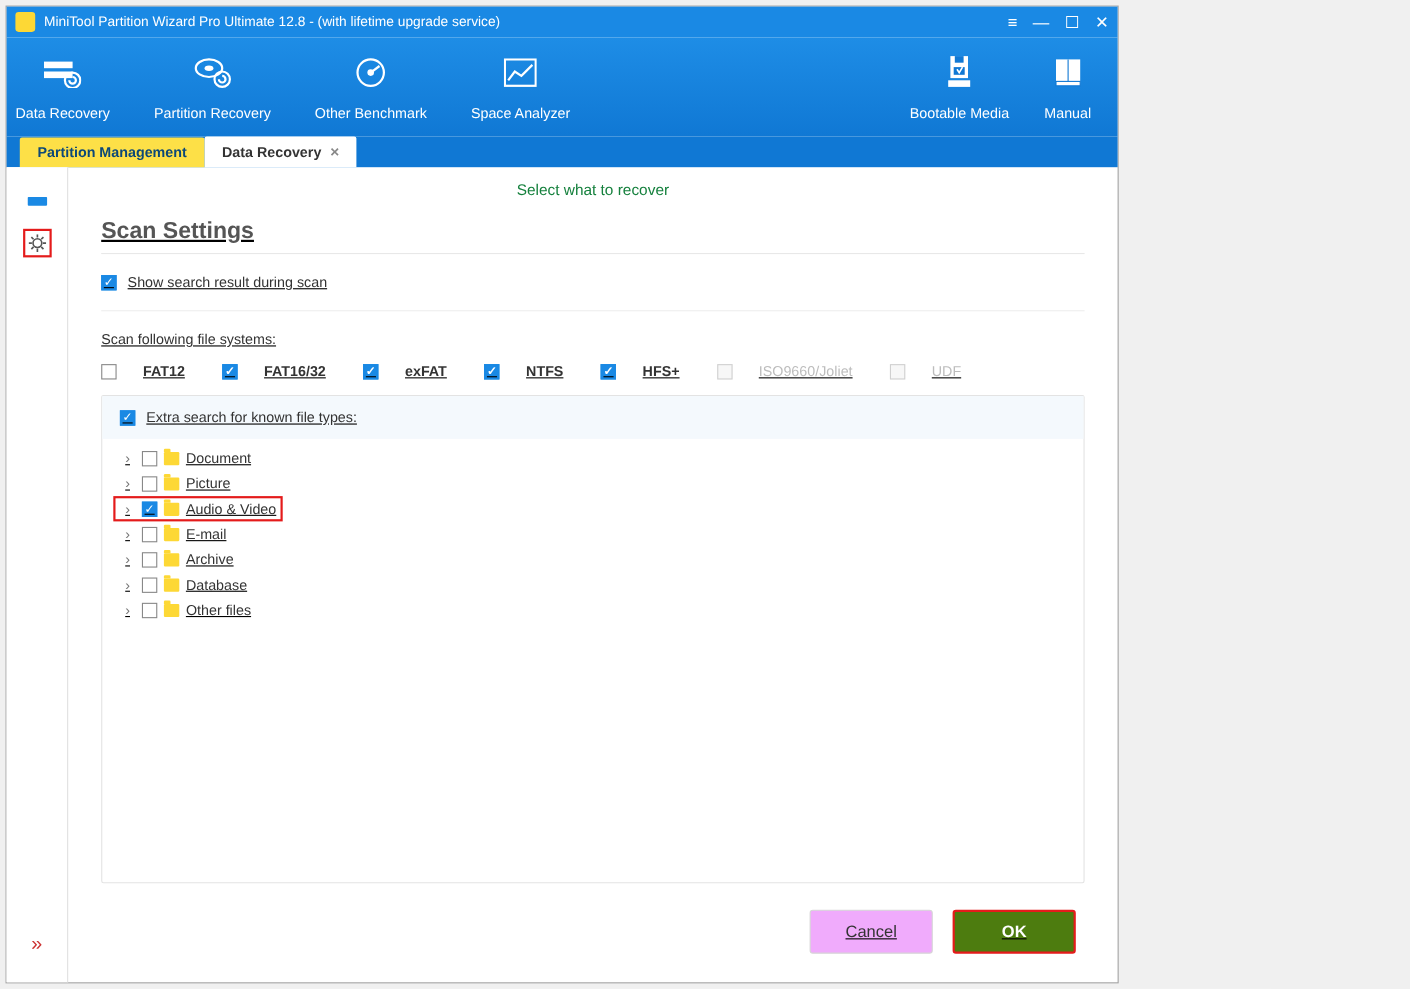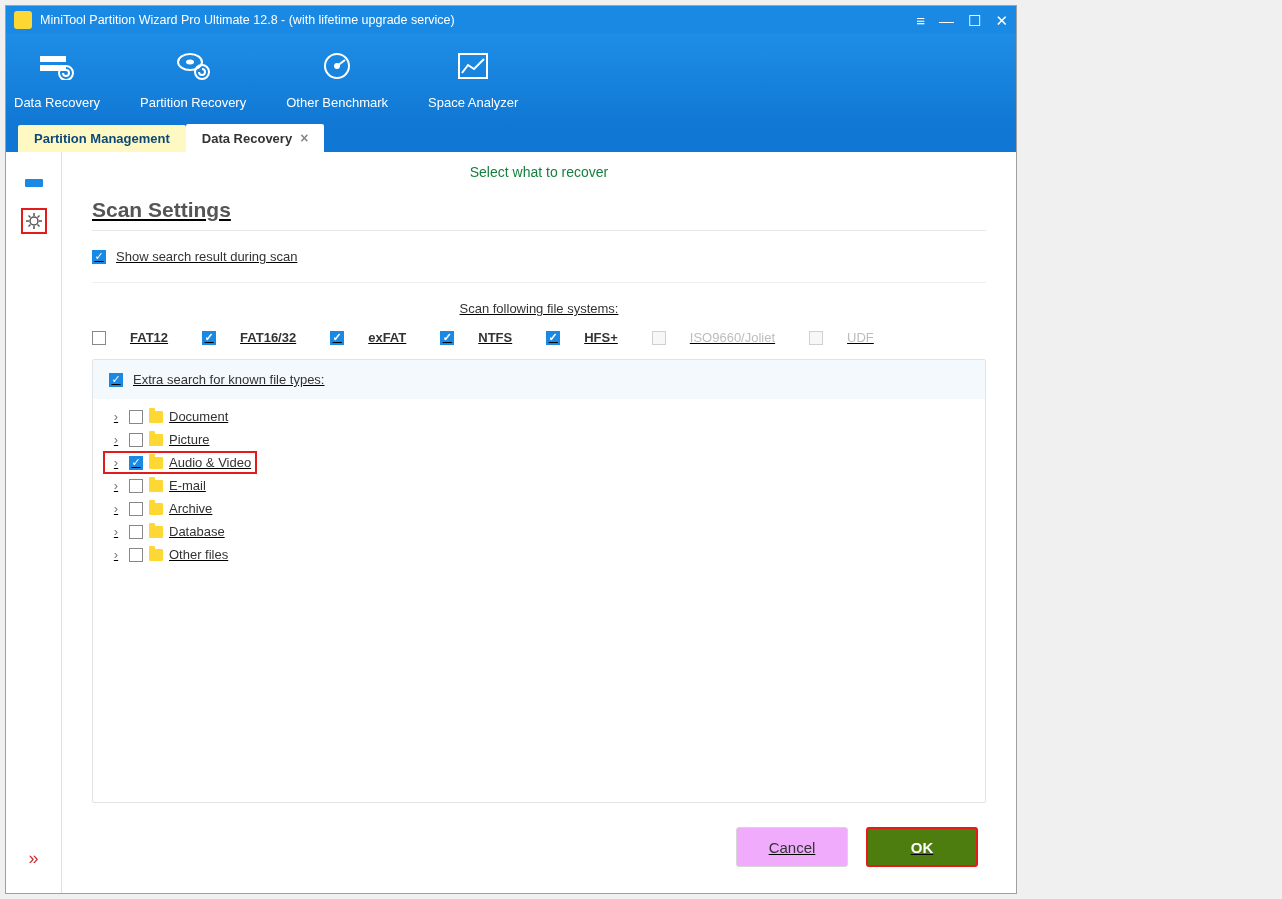"Bootable Media" div.toolbar-right { html: none -> <div> <div> <div> <svg> <rect></rect> <rect></rect> <rect></rect> <path></path> <rect></rect> </svg> </div> <div>Bootable Media</div> </div> <div> <div> <svg> <rect></rect> <rect></rect> <line></line> </svg> </div> <div>Manual</div> </div> </div> }
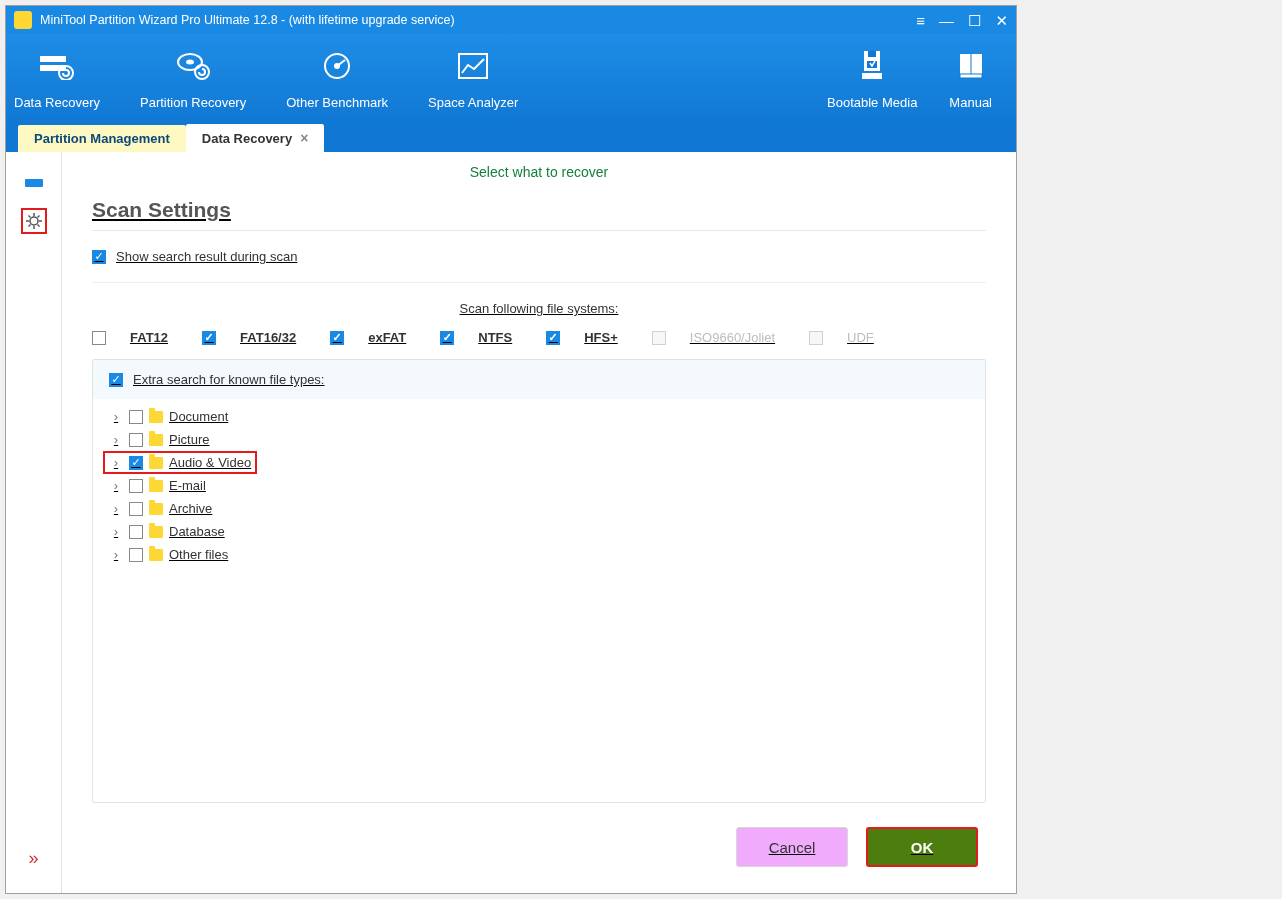"Partition Management" .tab.inactive { background: #fef9c3 -> #fde047 }
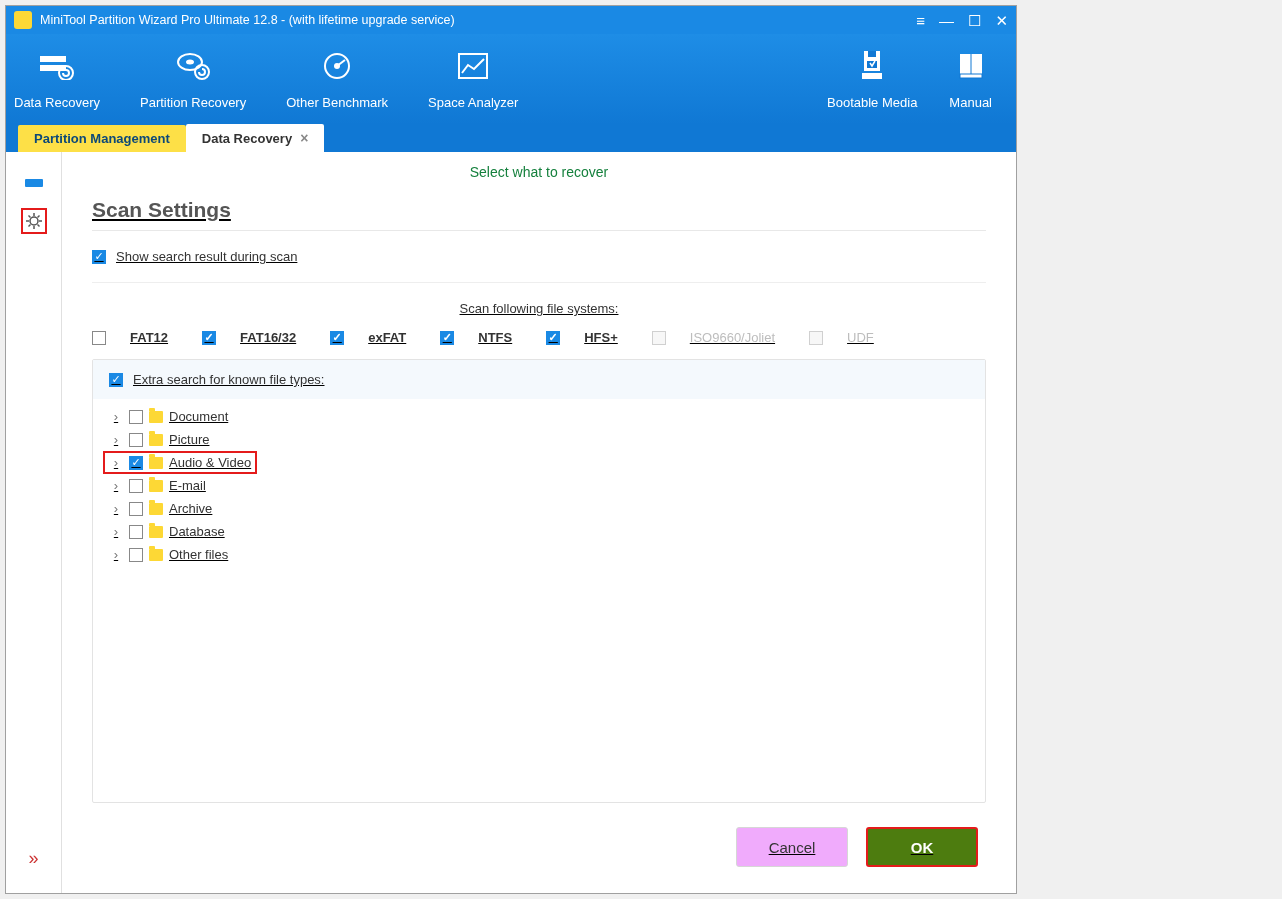"Scan following file systems:" .fs-block { text-align: center -> none }
